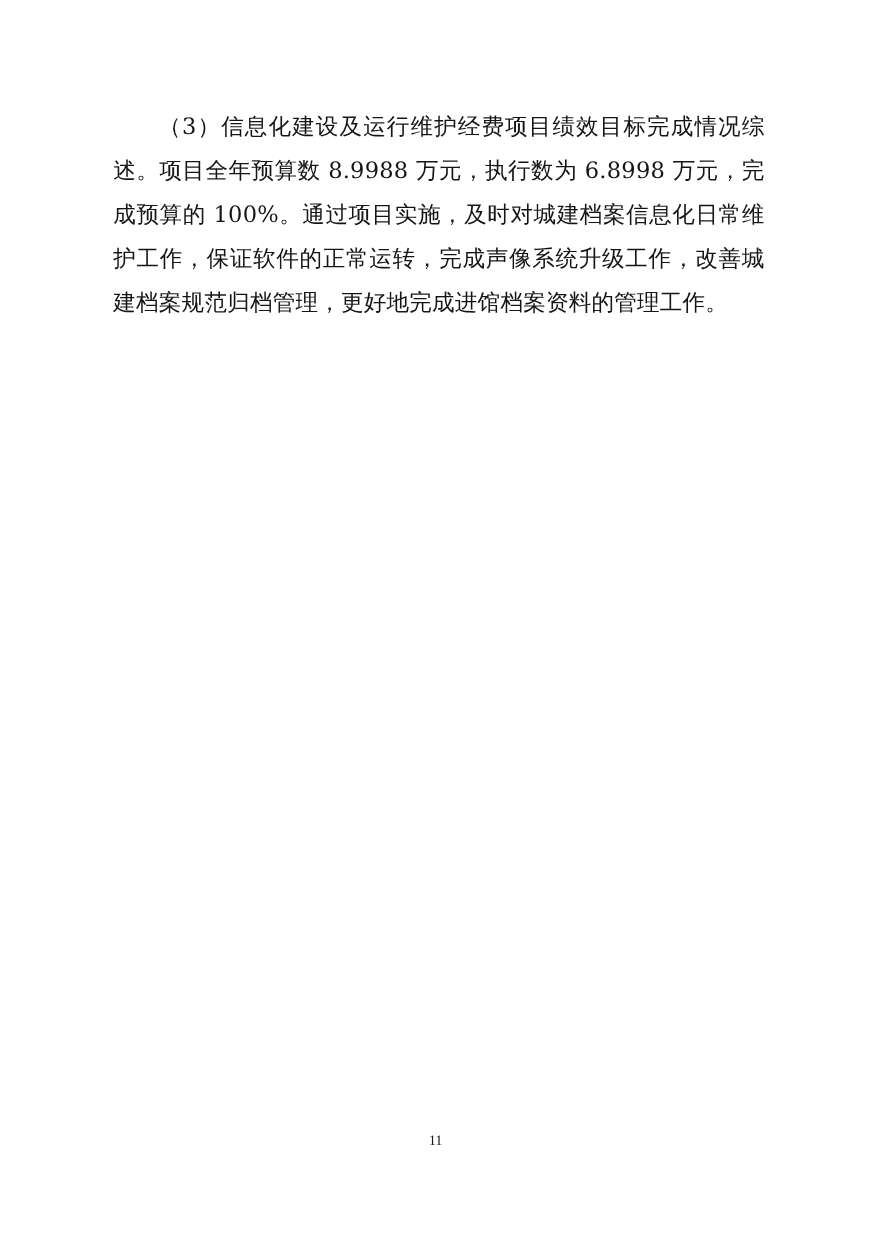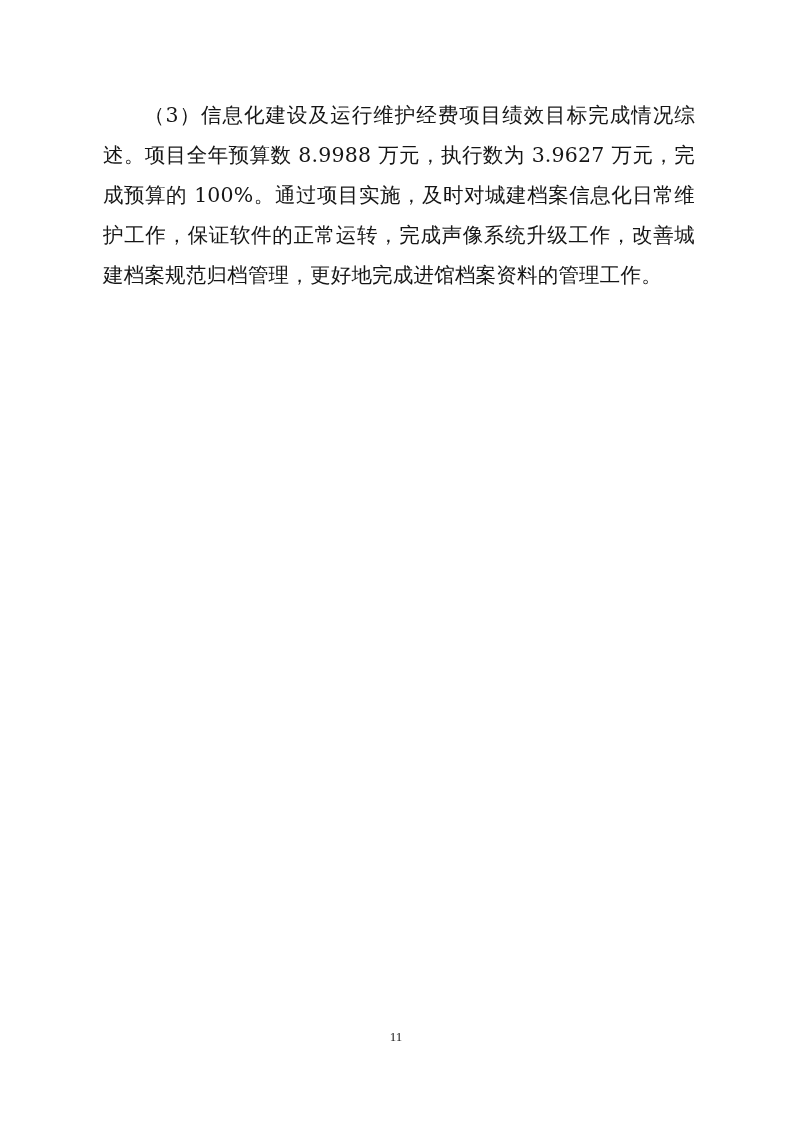"（3）信息化建设及运行维护经费项目绩效目标完成情况综述。项目全年预算数" p.para { text: 3.9627 -> 6.8998 }
